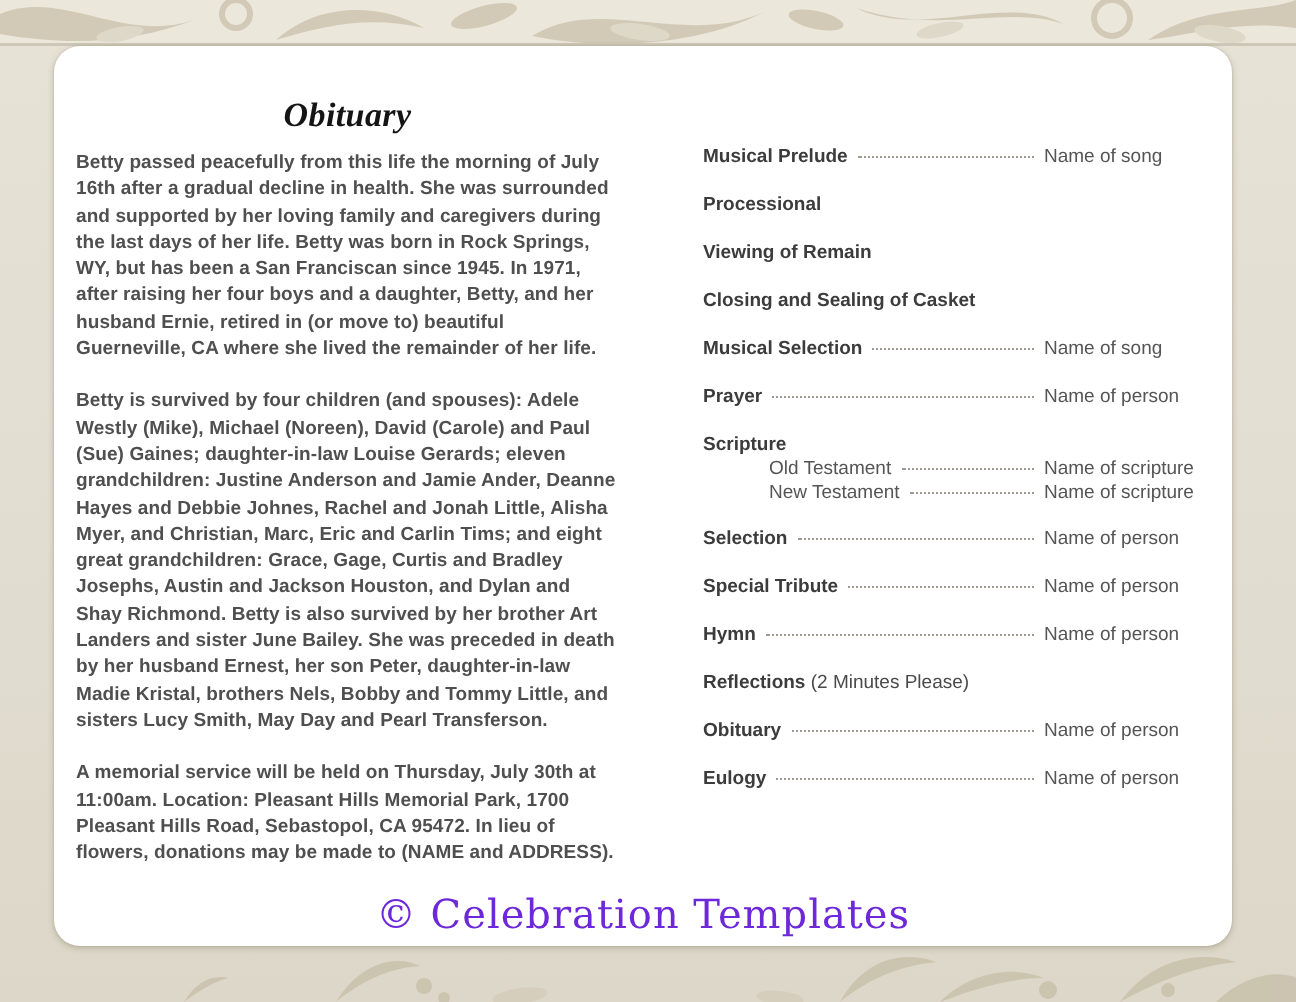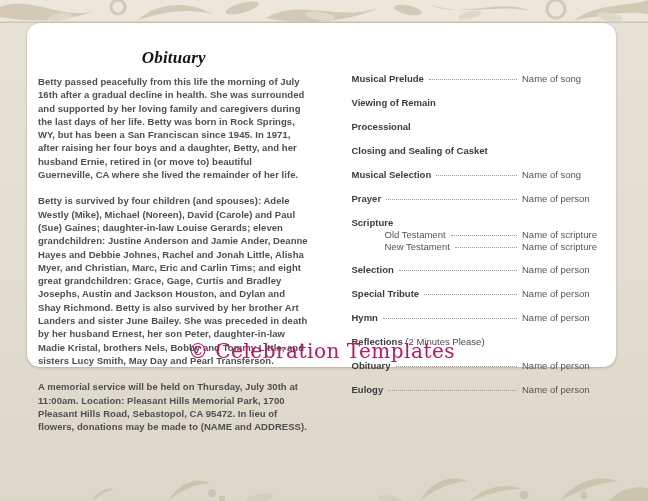"Obituary" .card { height: 344px -> 450px }
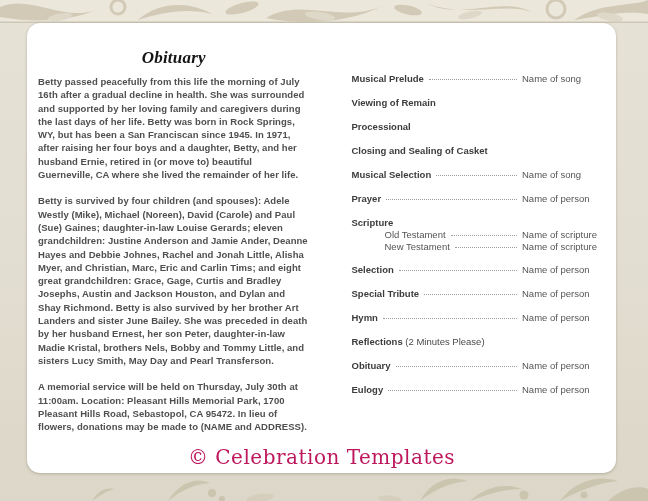"Viewing of Remain" div.prog-item { order: before "Processional" -> after "Processional" }
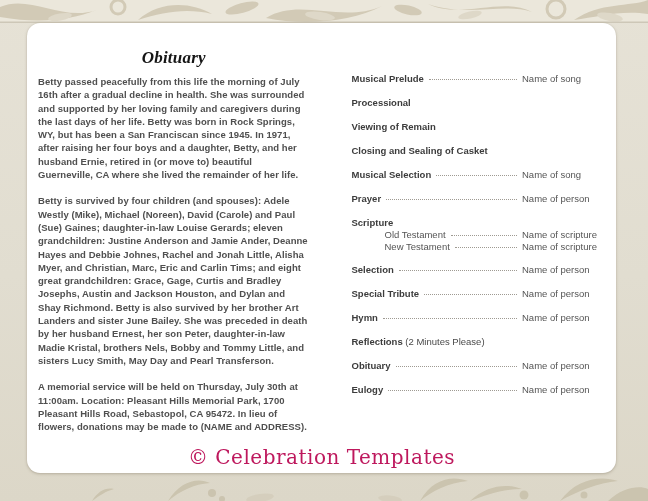"© Celebration Templates" .watermark { color: #be185d -> #6d28d9 }
